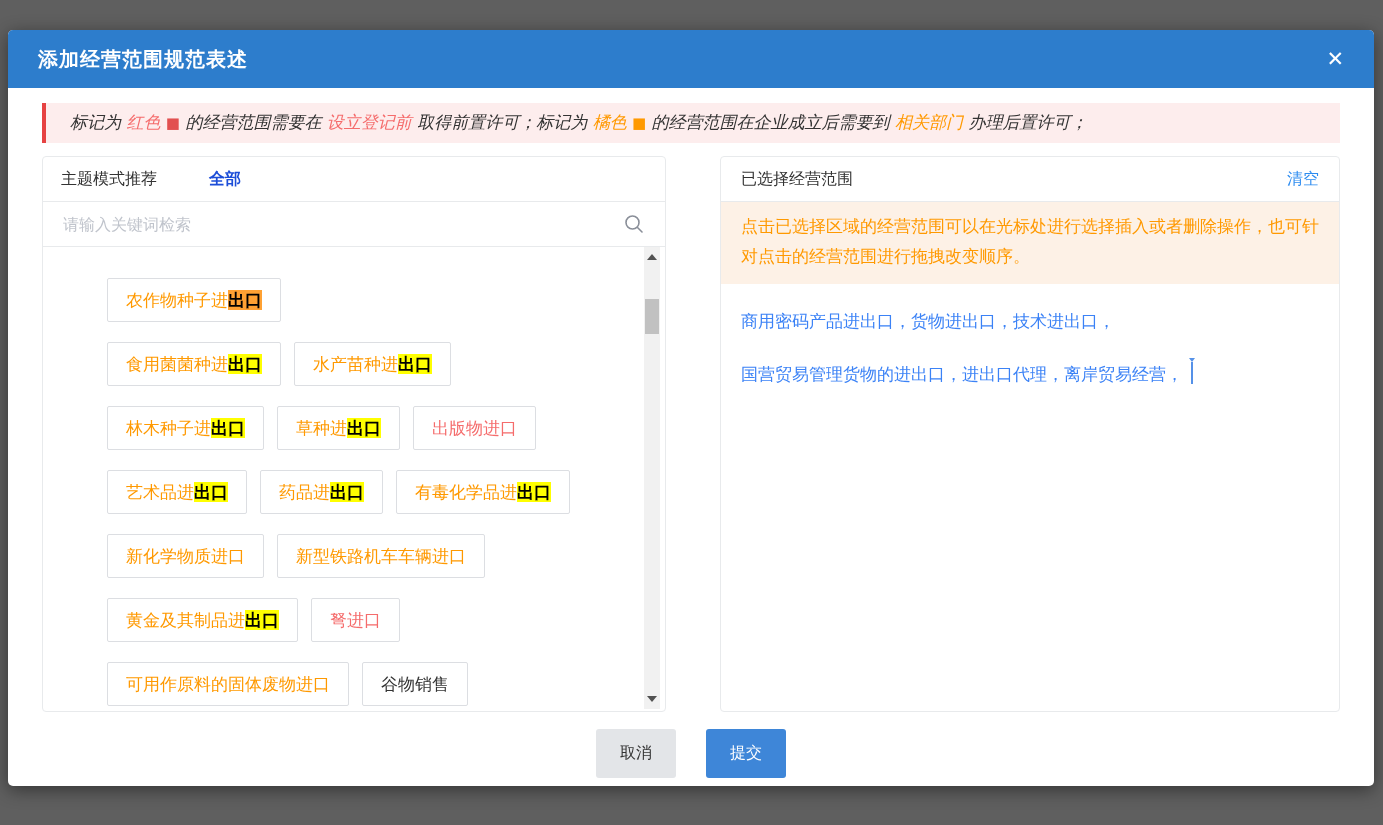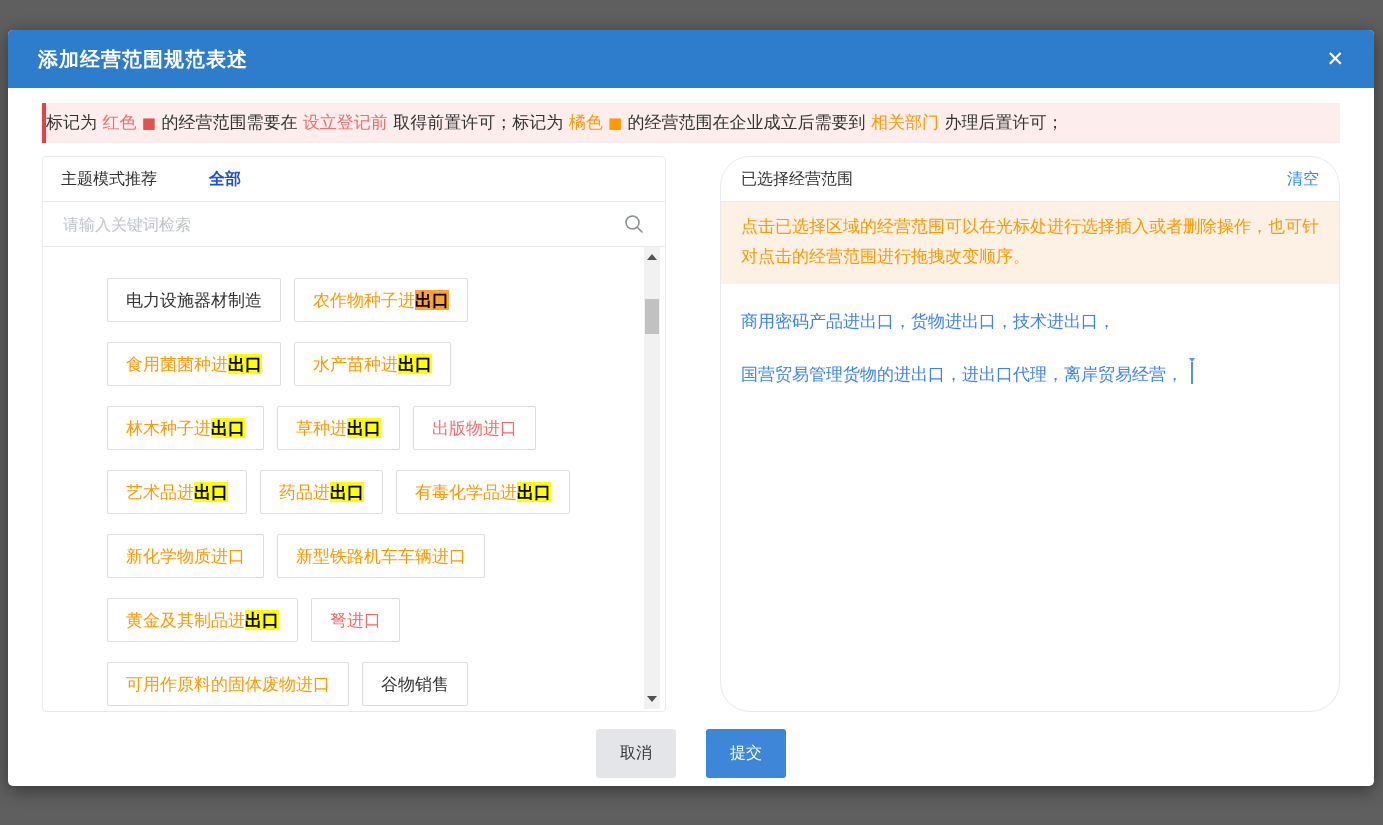"标记为 红色 ■ 的经营范围需要在 设立登记前" .notice { font-style: none -> italic; padding-left: 0 -> 24px }
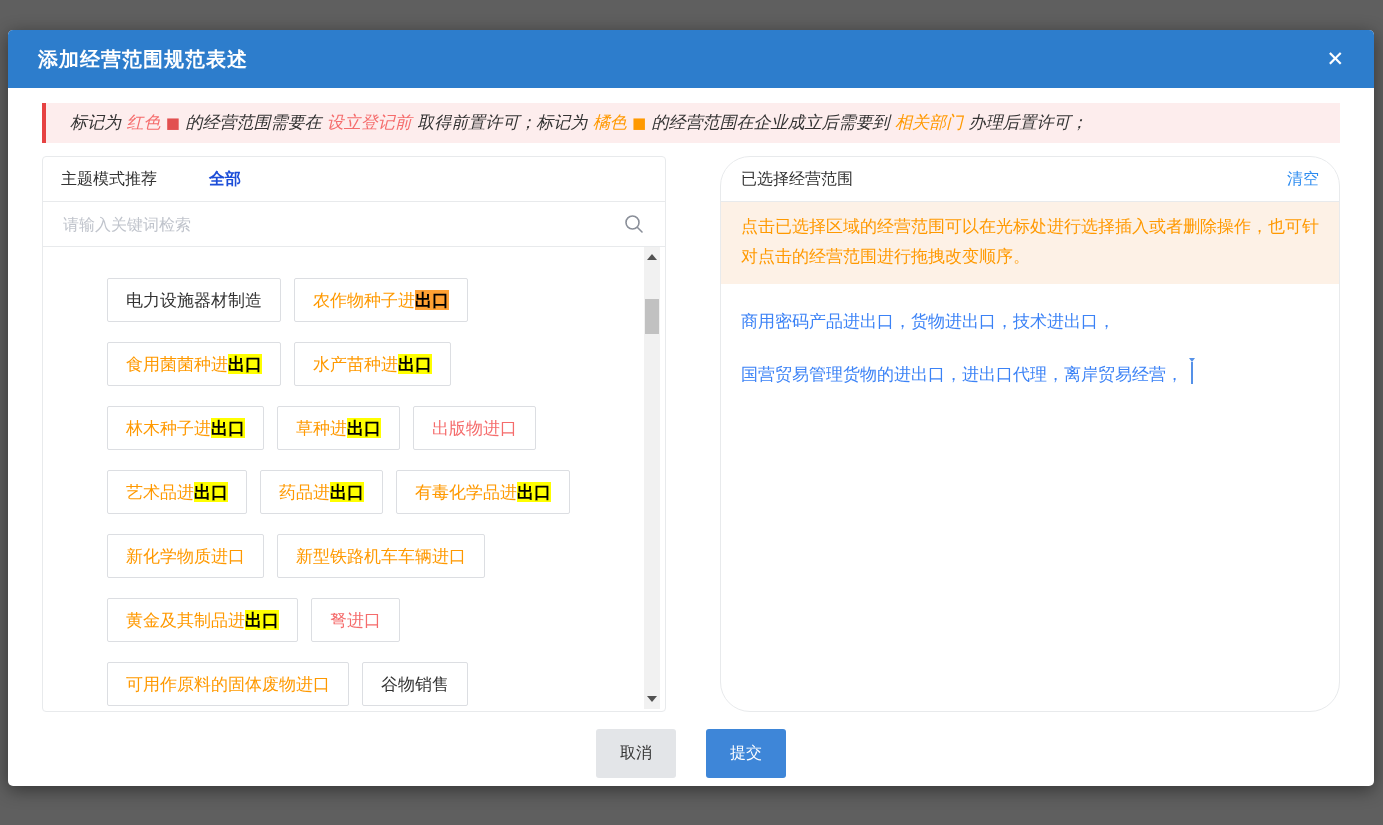"已选择经营范围" .panel-right { border-radius: 30px -> none }
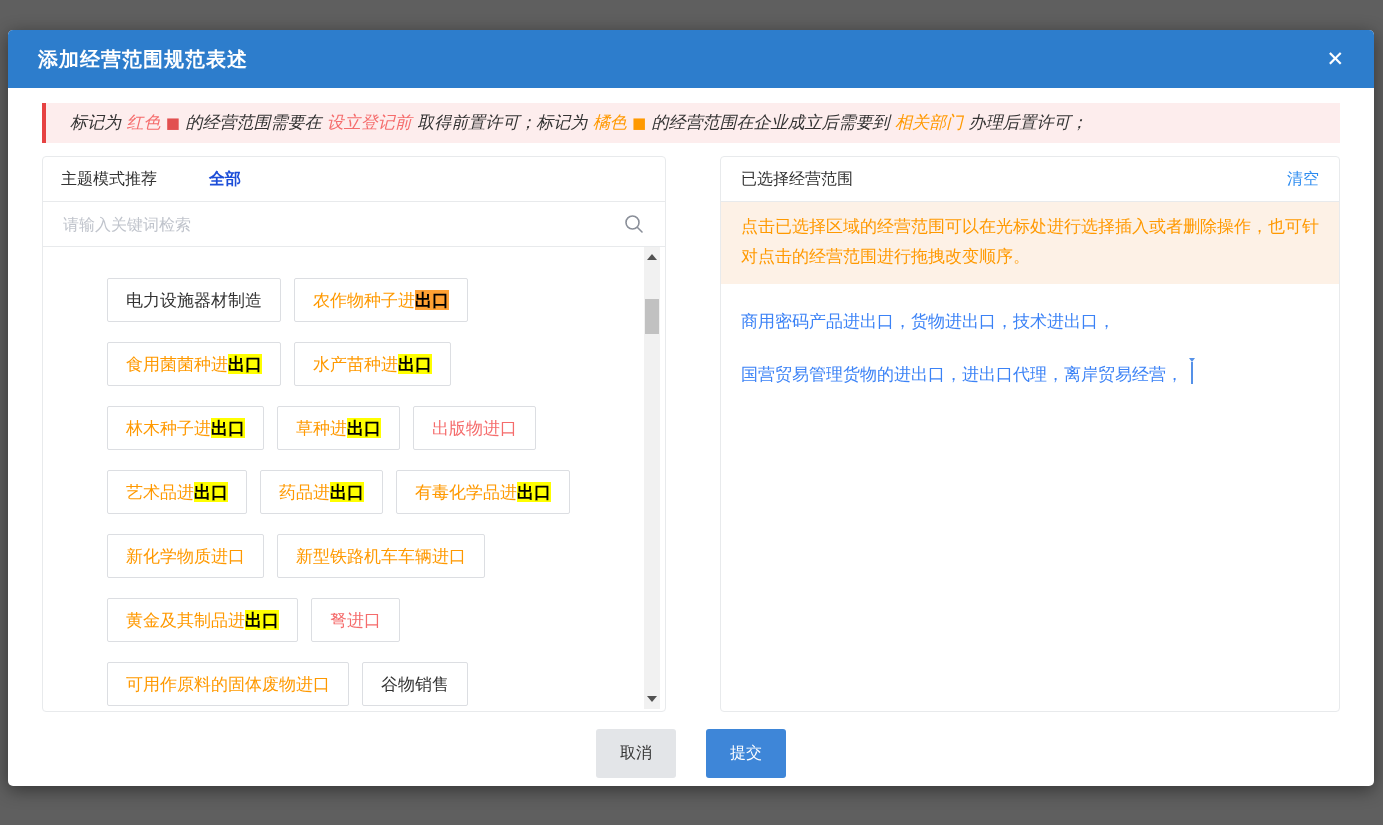"电力设施器材制造" button.tag { html: <button>电力设施器材制造</button> -> none }
